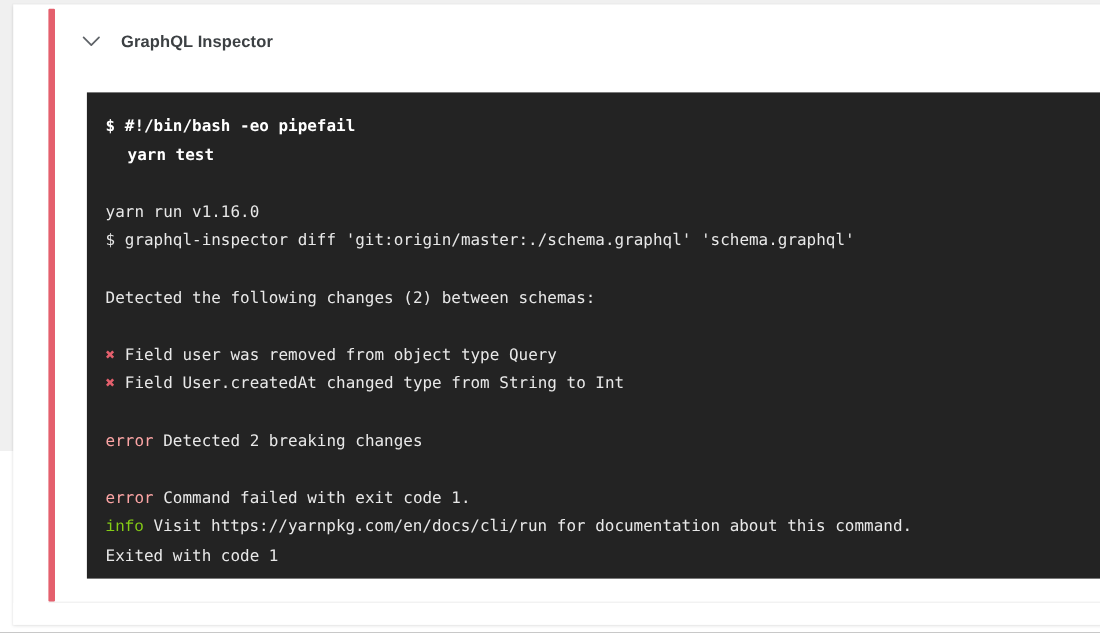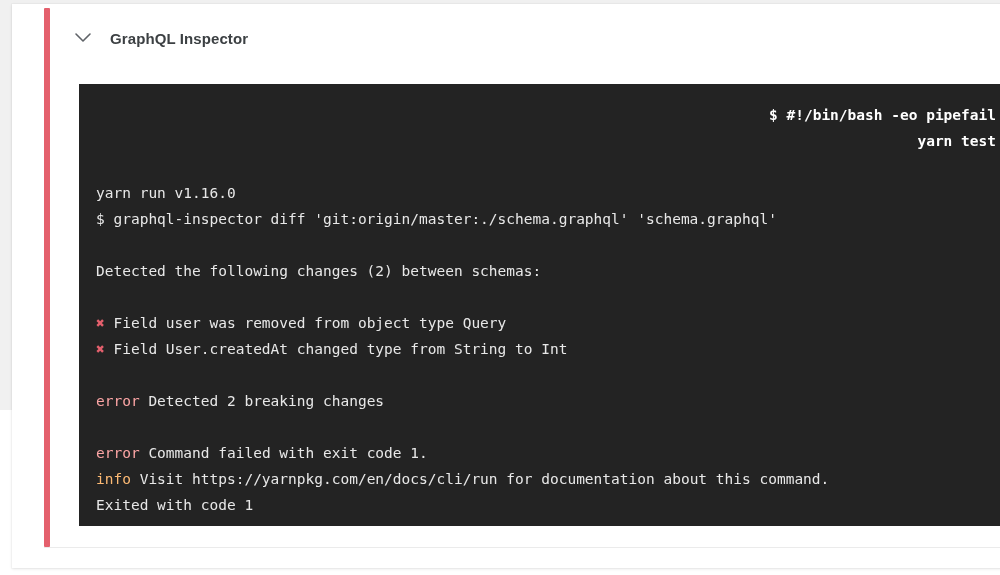"$ #!/bin/bash -eo pipefail" .log .bold { text-align: right -> none }
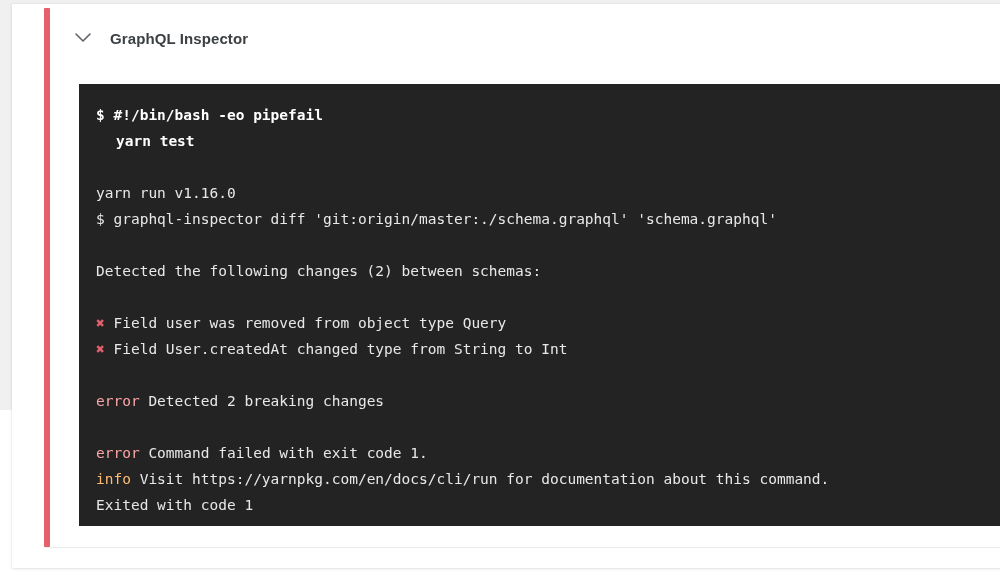"info" .log .lvl-info { color: #fdba74 -> #84cc16; font-family: none -> Liberation Mono, monospace }
